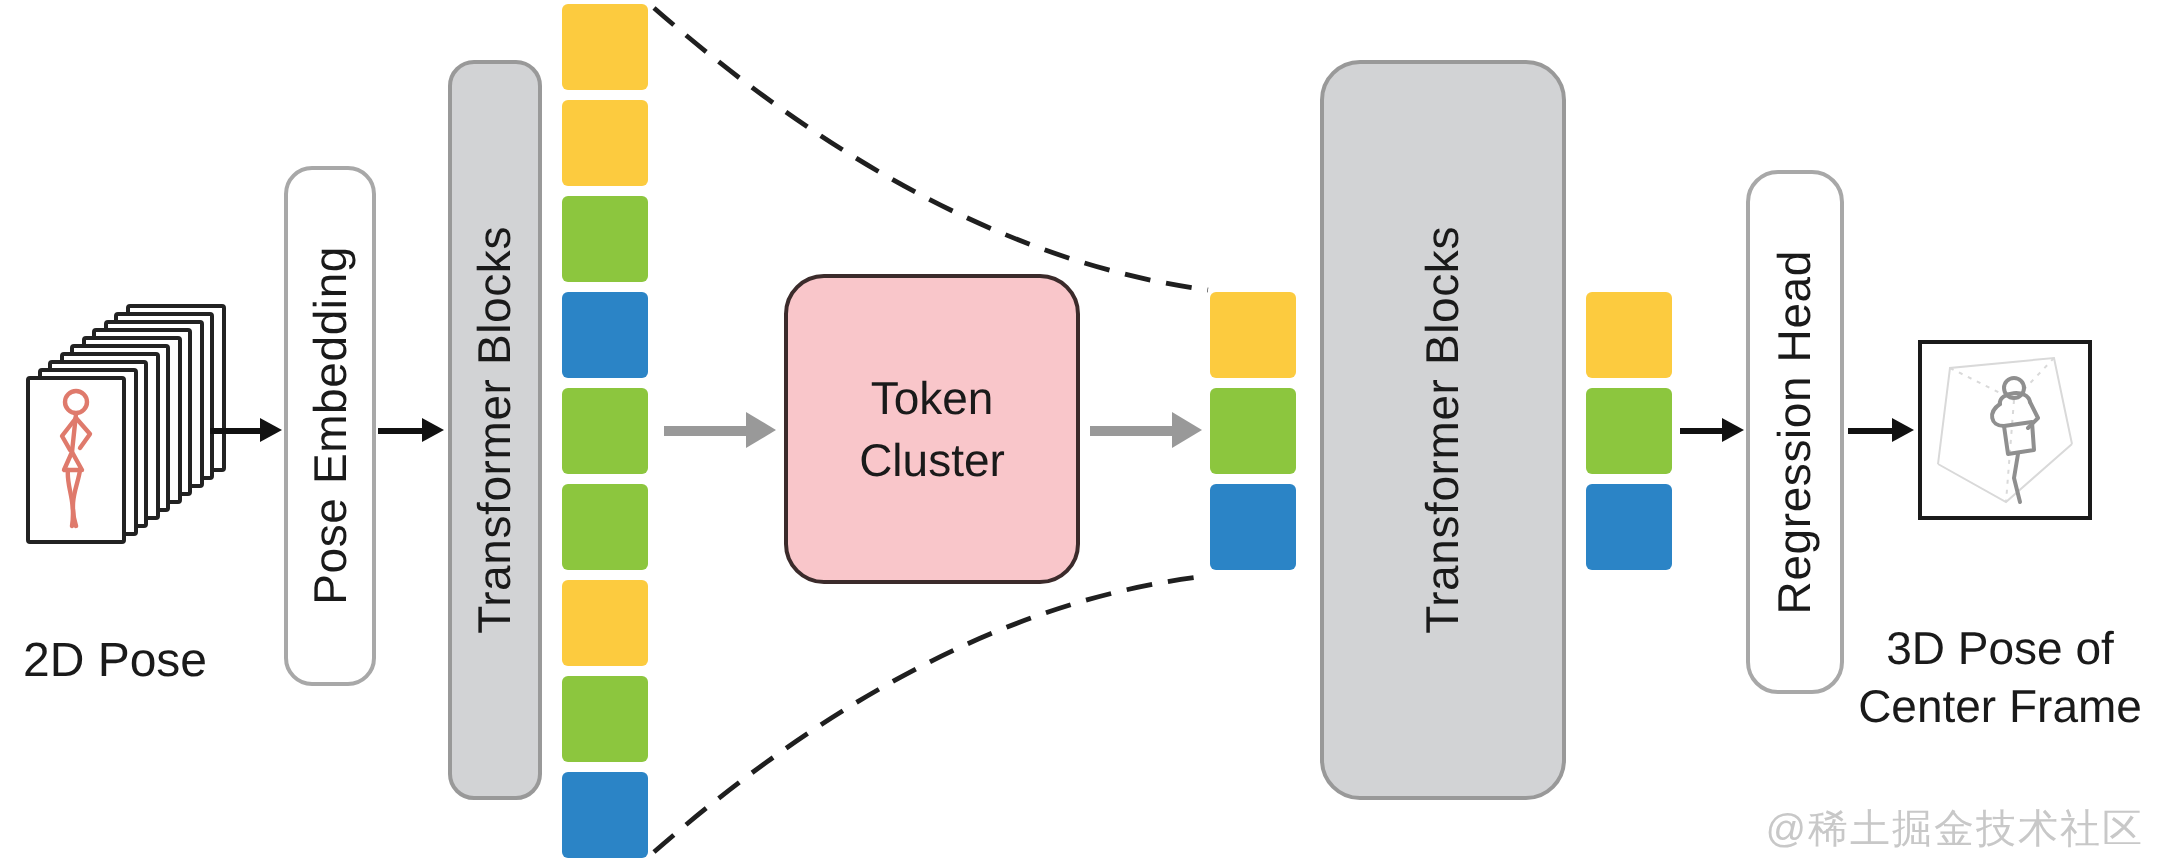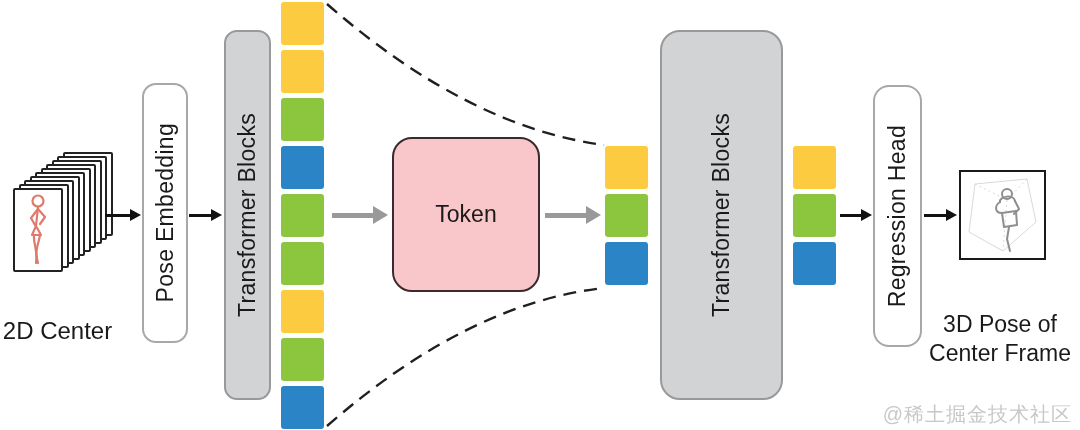"Cluster" span { html: none -> <span>Cluster</span> }
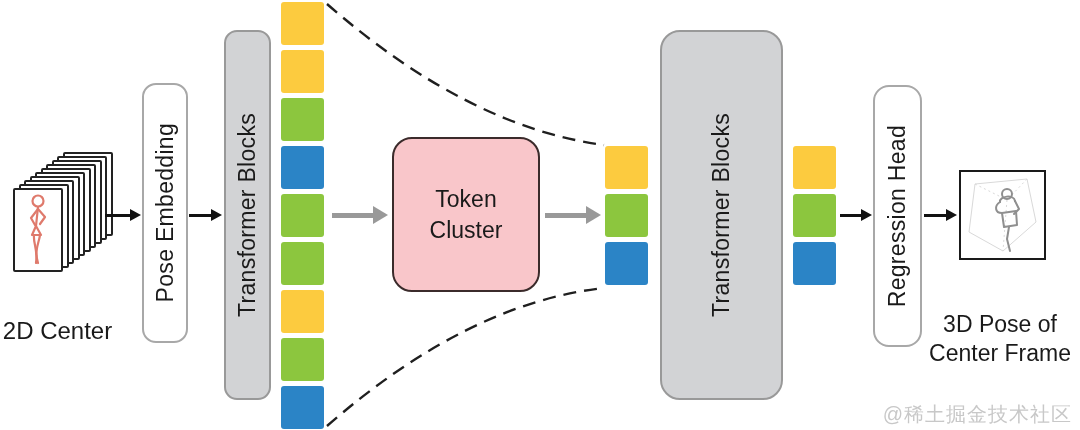"2D Center" div.caption { text: Center -> Pose }
